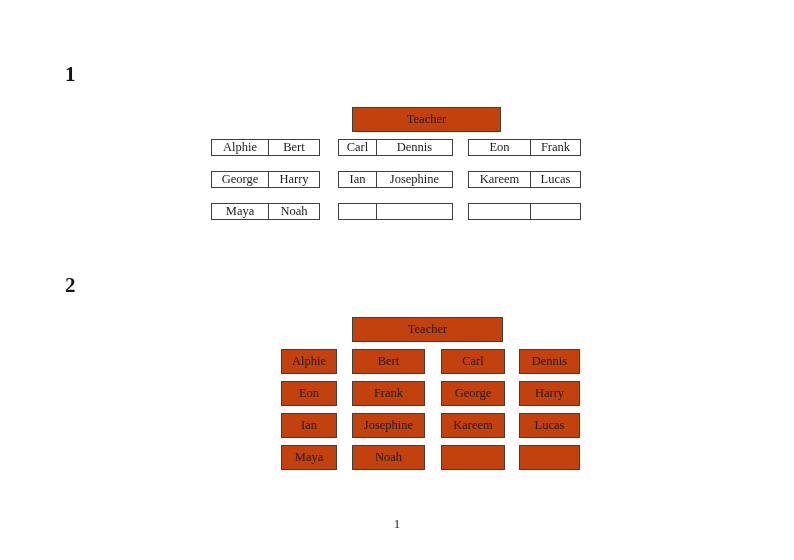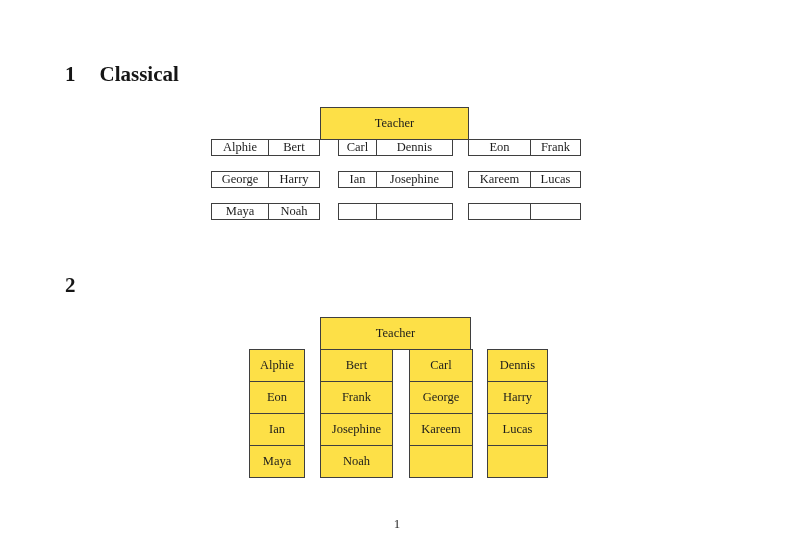"Classical" span { html: <span>Classical</span> -> none }
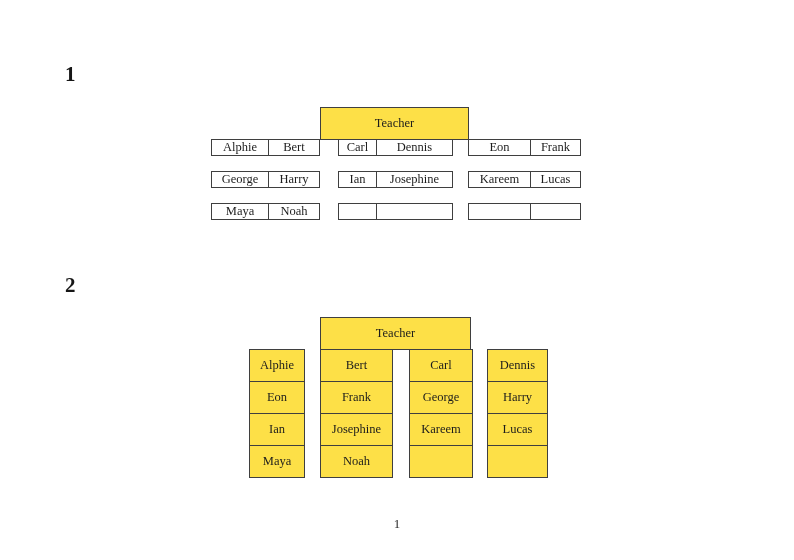"Teacher" .box { background: #fde047 -> #c2410c; height: 33px -> 25px; margin-left: none -> 32px }
